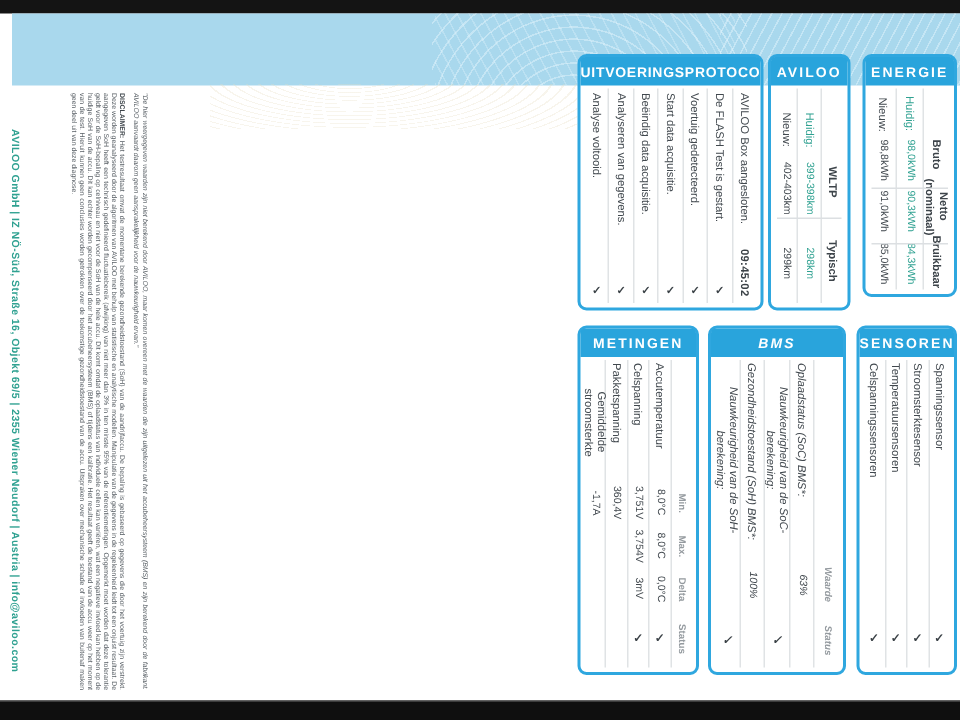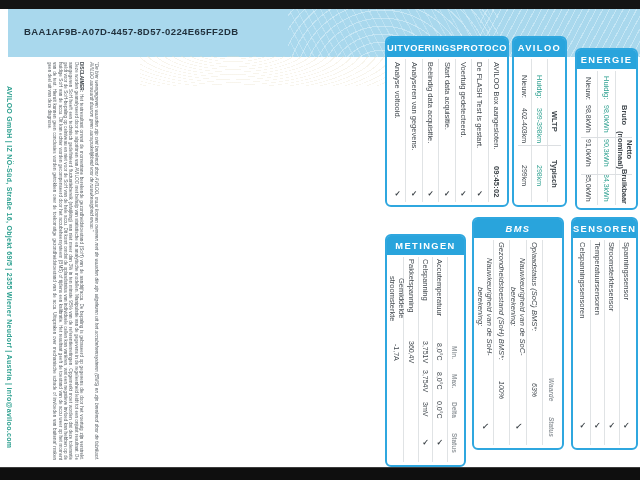"BAA1AF9B-A07D-4457-8D57-0224E65FF2DB" div.cert-id { html: <div>BAA1AF9B-A07D-4457-8D57-0224E65FF2DB</div> -> none }
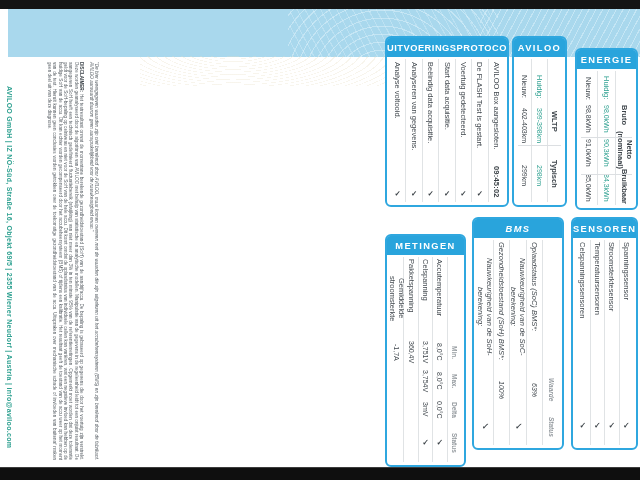"ENERGIE" #card-energie { top: 48px -> 36px }
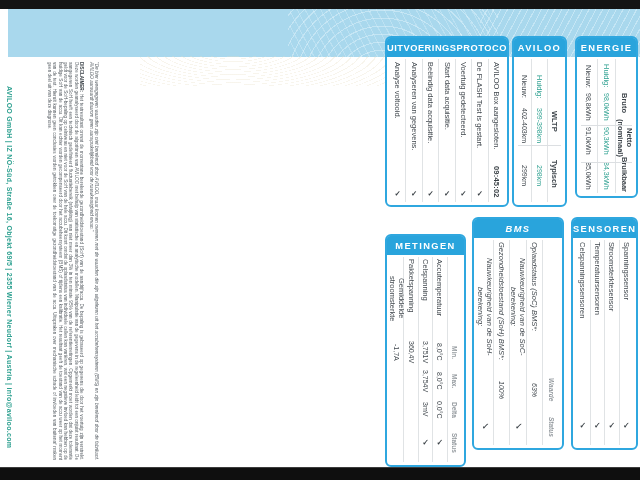"METINGEN" #card-metingen { margin-top: 17px -> none }
